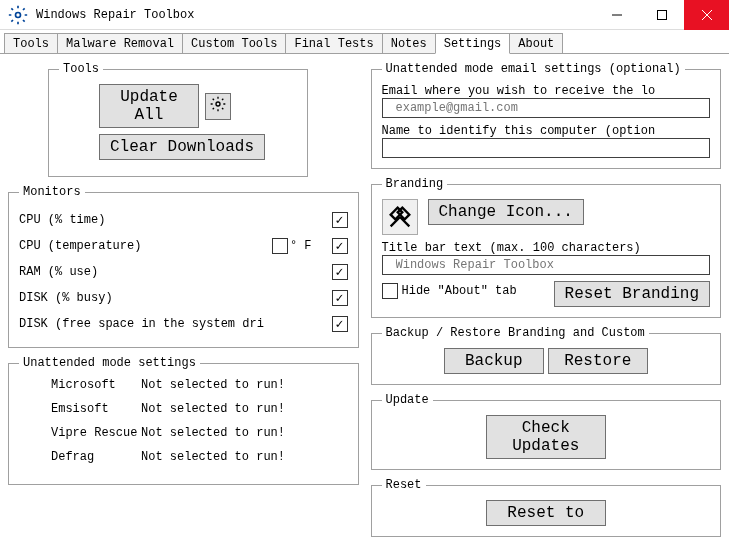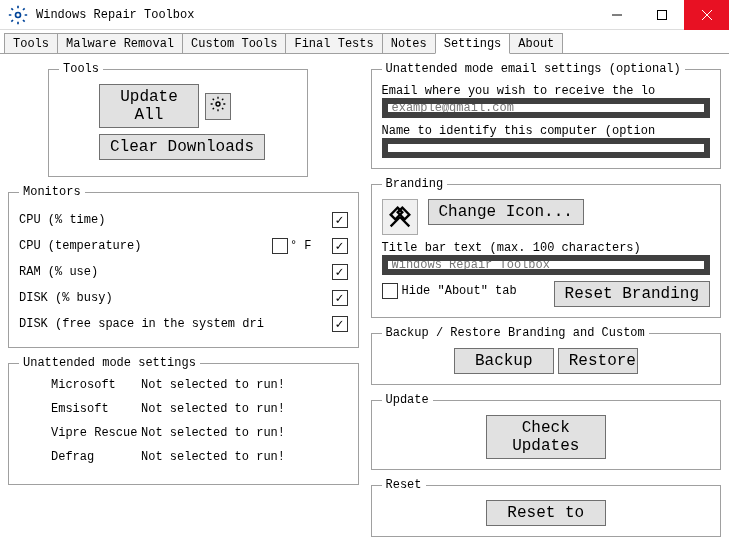"example@gmail.com" .input { border: 6px solid #404040 -> 1px solid #404040; padding: 1px 4px -> 1px 13px }
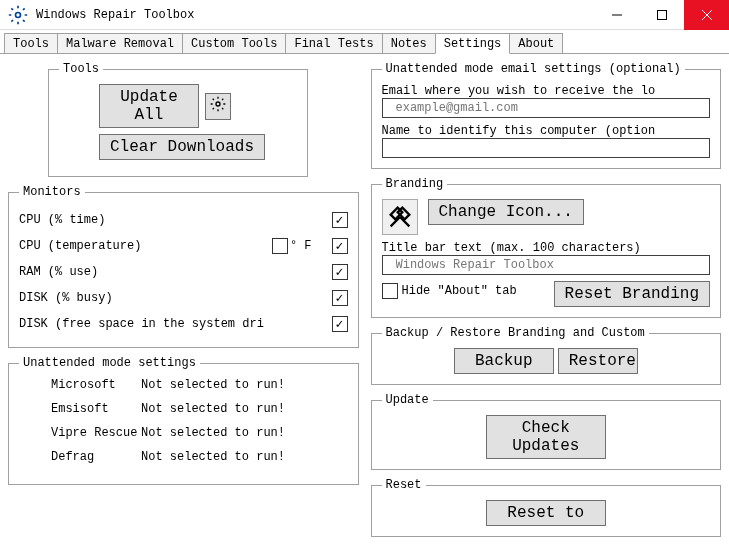"Restore" button.btn { width: 80px -> 100px }
